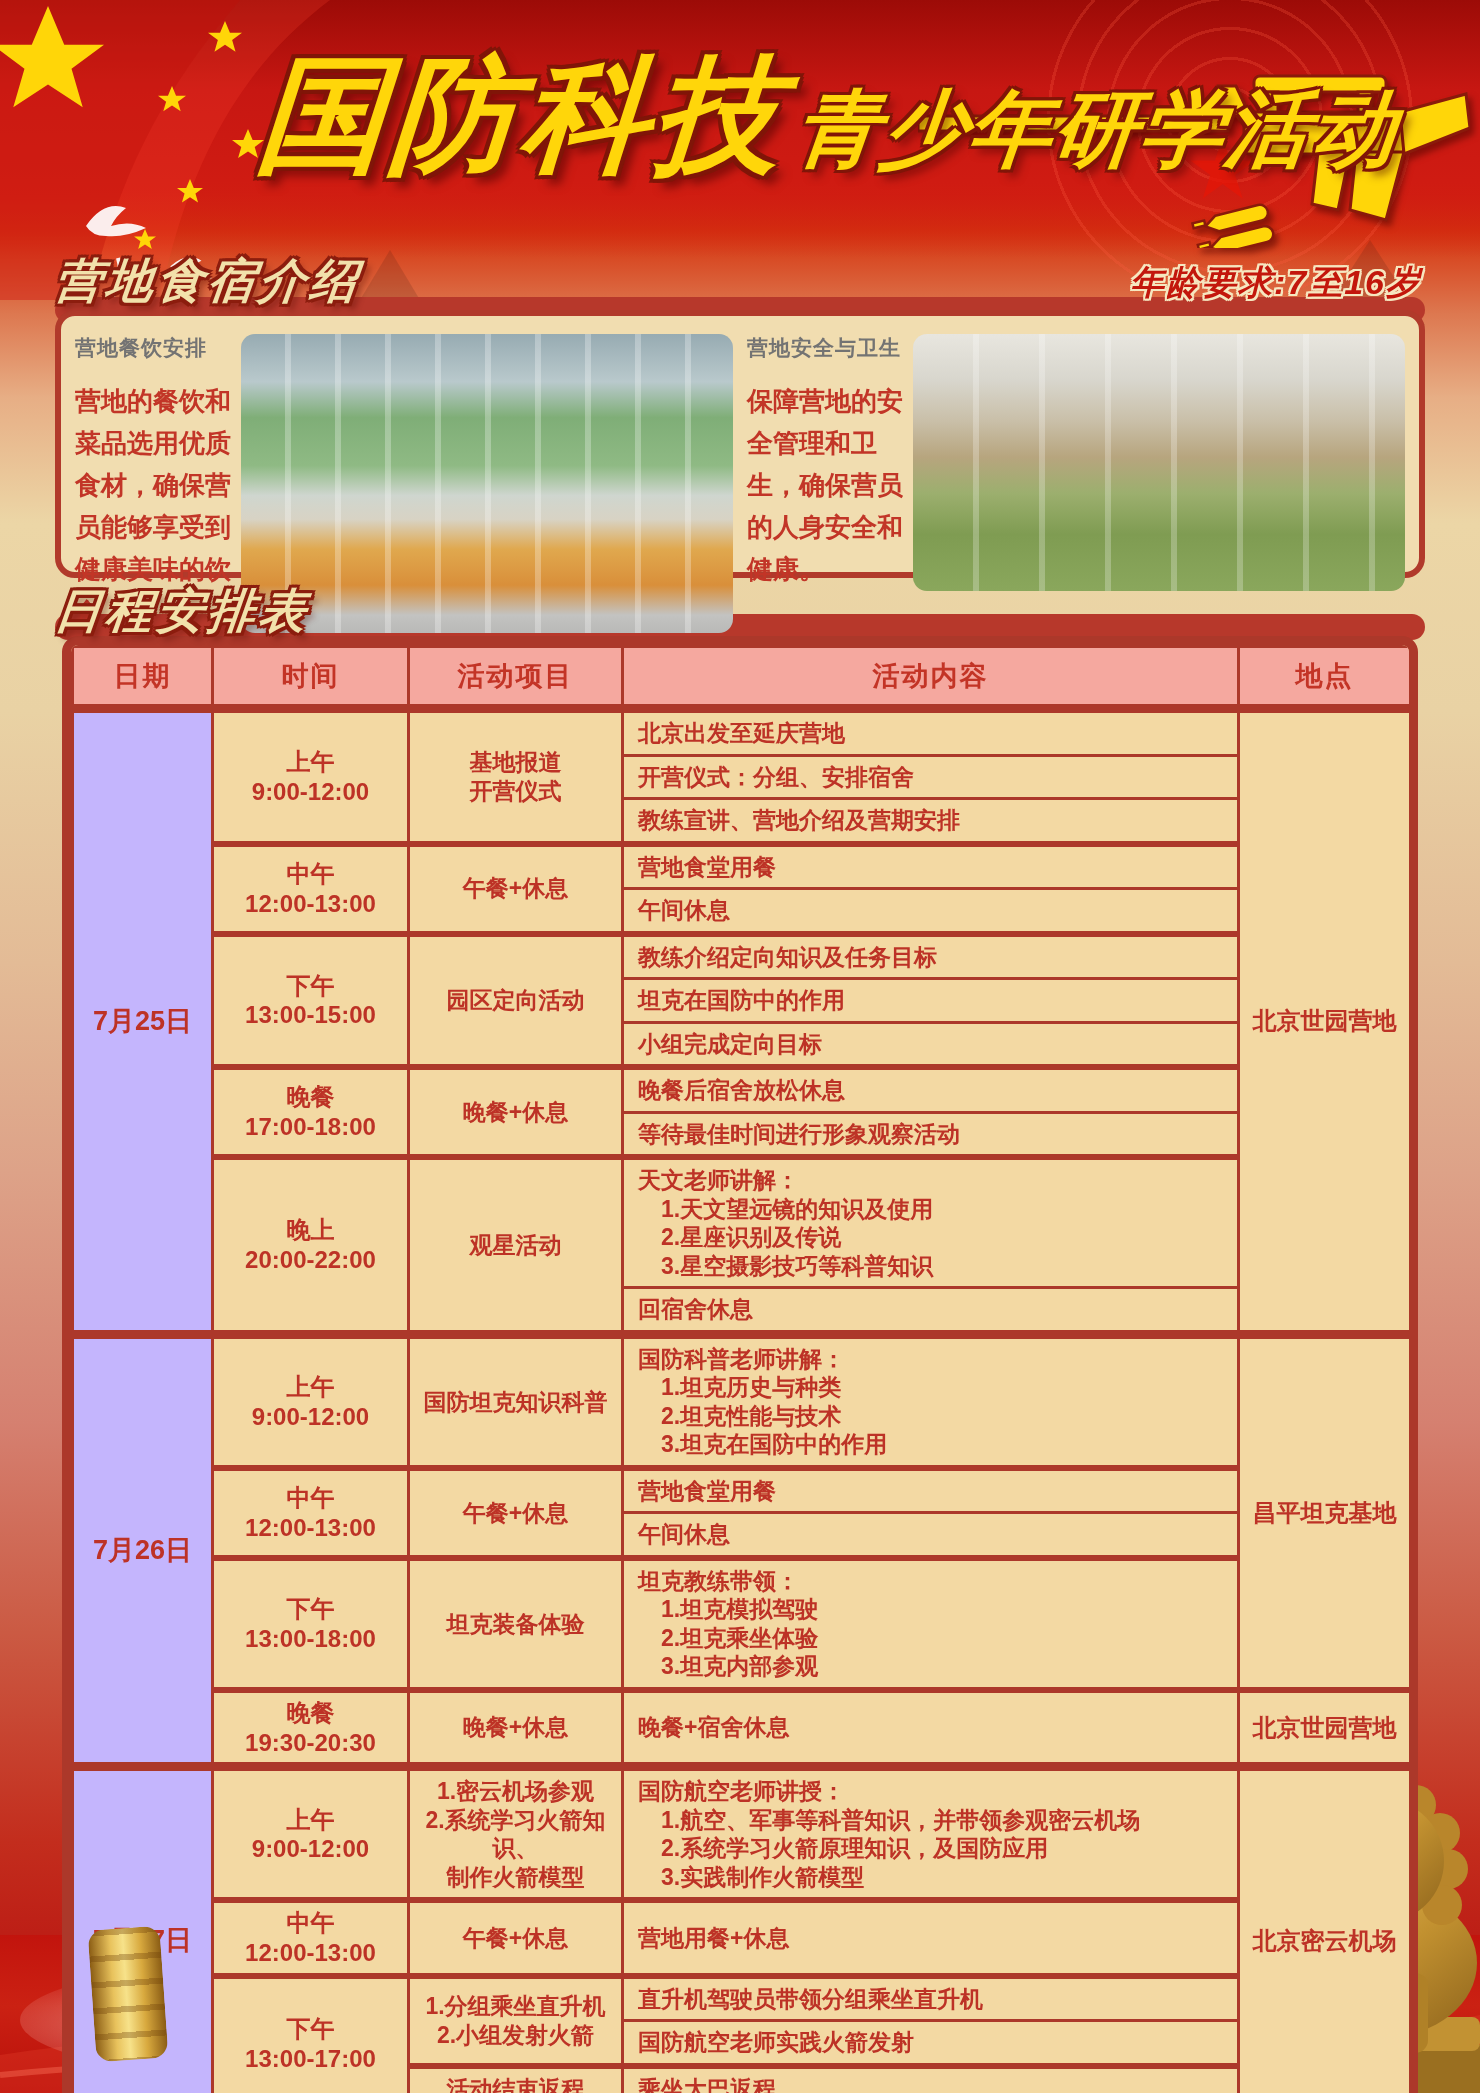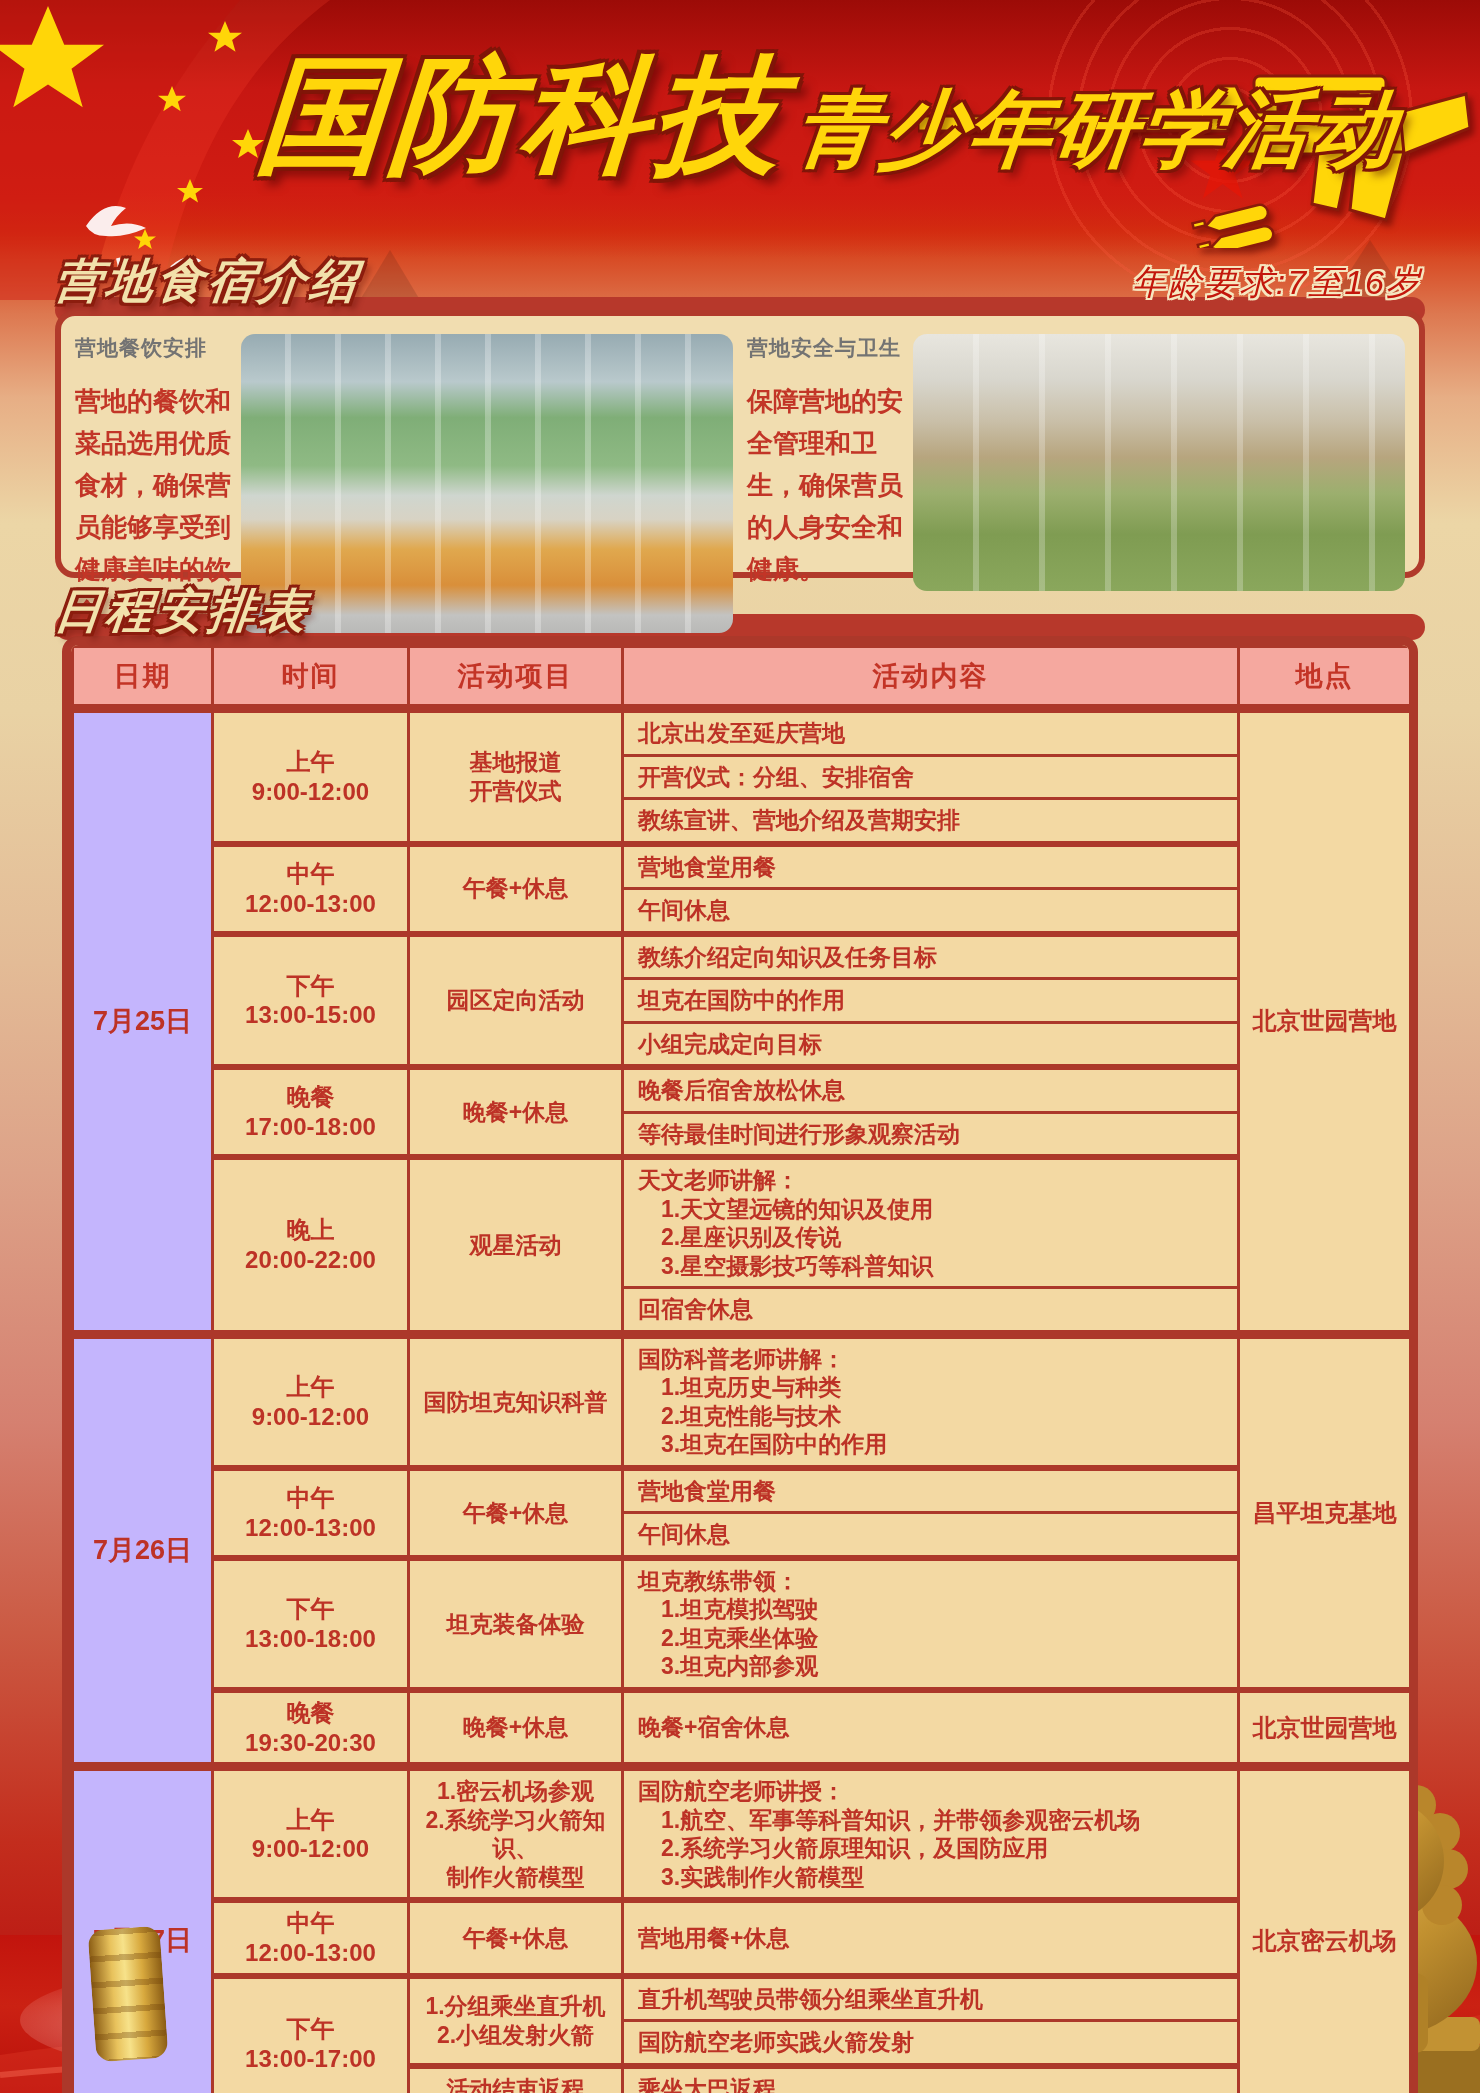"年龄要求:7至16岁" .age-req { font-weight: 400 -> 700 }
